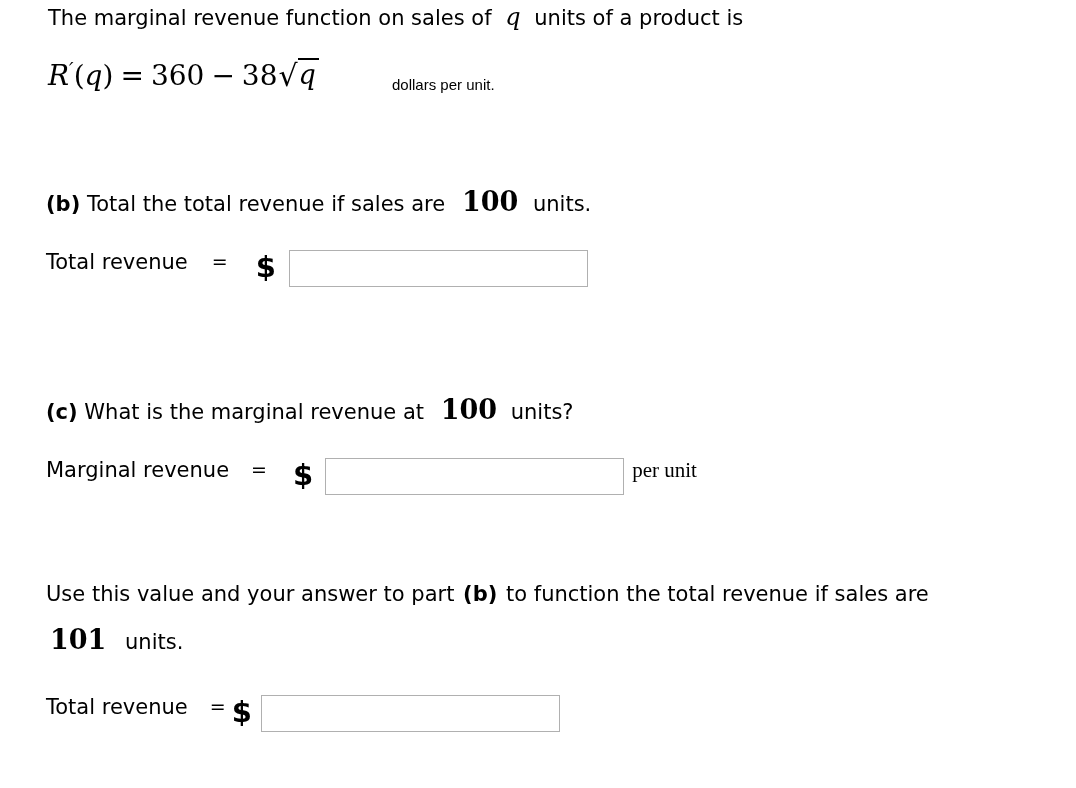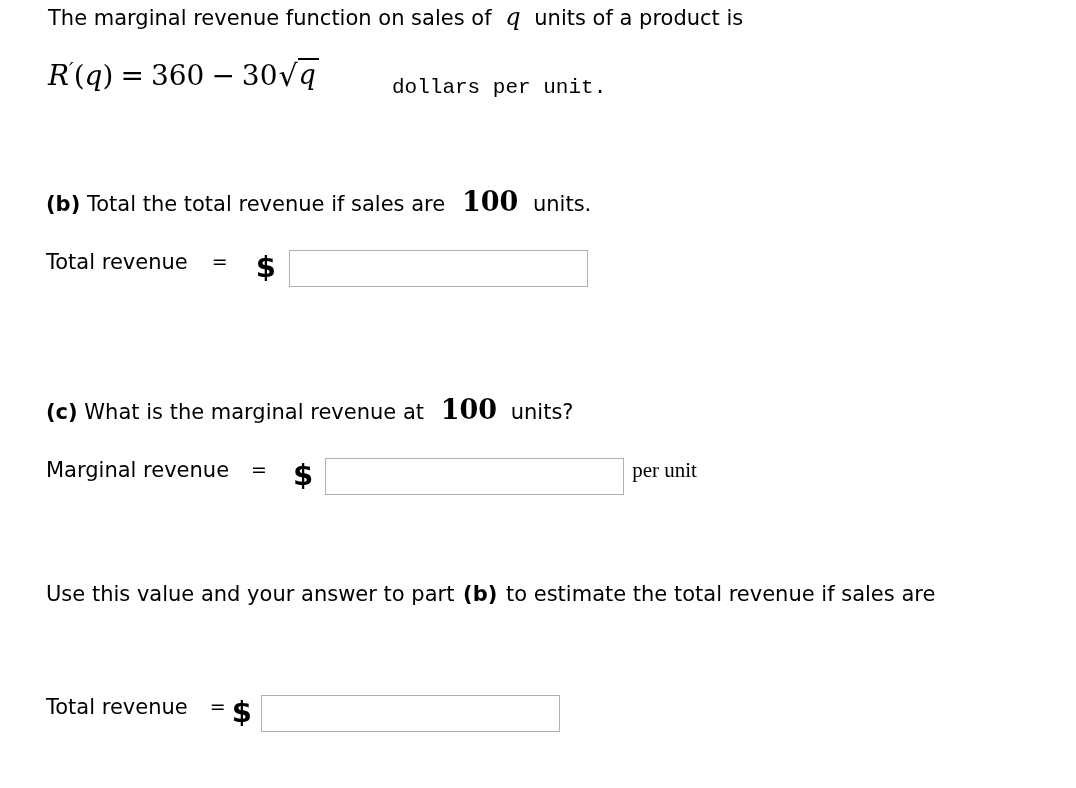"30" span { text: 30 -> 38 }
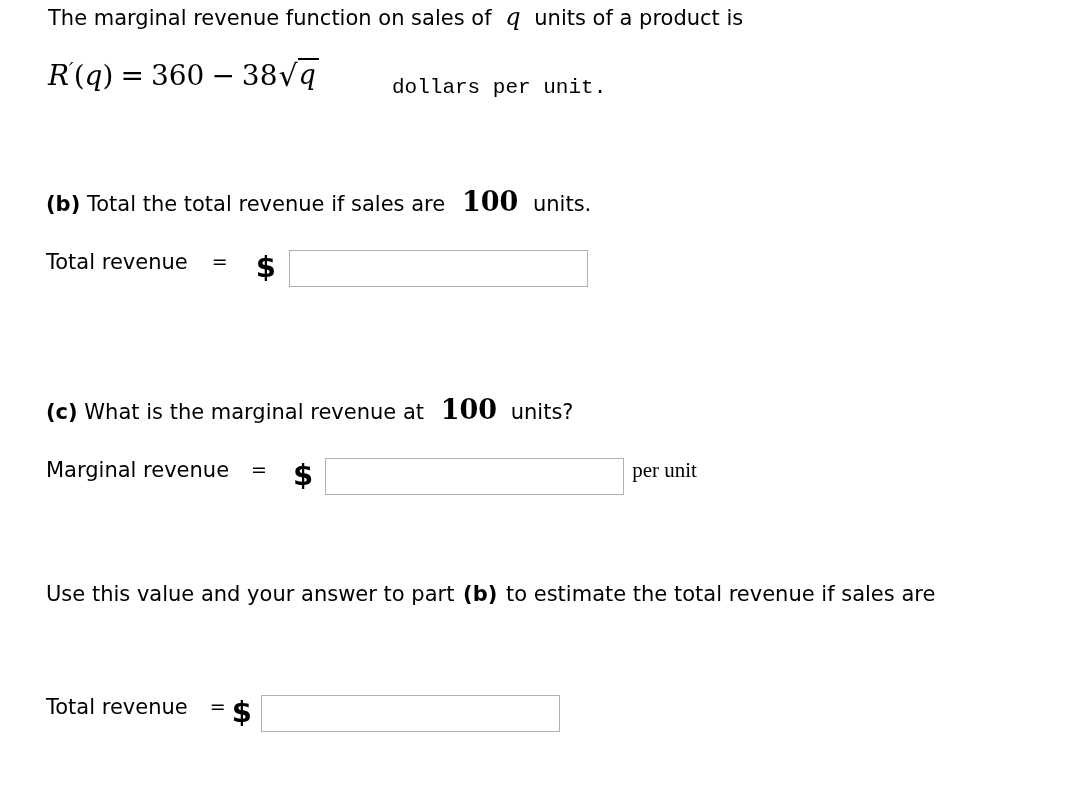"dollars per unit." .eq-trailer { font-family: Liberation Mono, monospace -> Liberation Sans, sans-serif; font-size: 21px -> 15px }
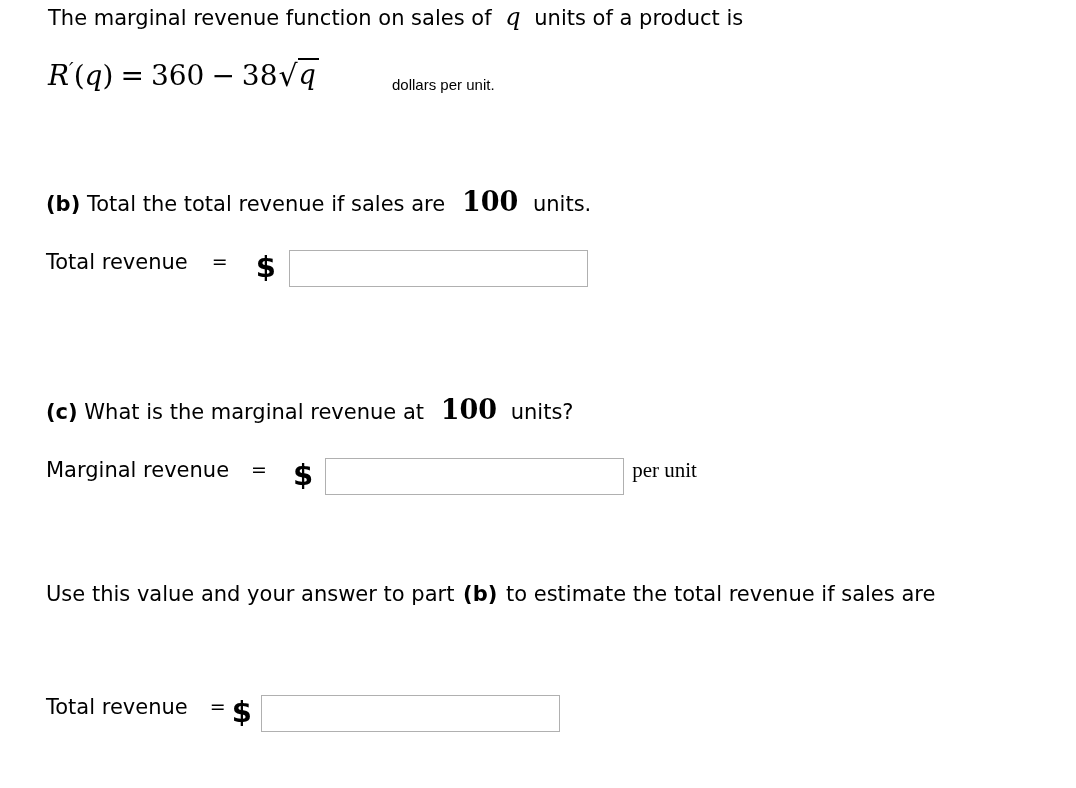"to estimate the total revenue" span { text: estimate -> function }
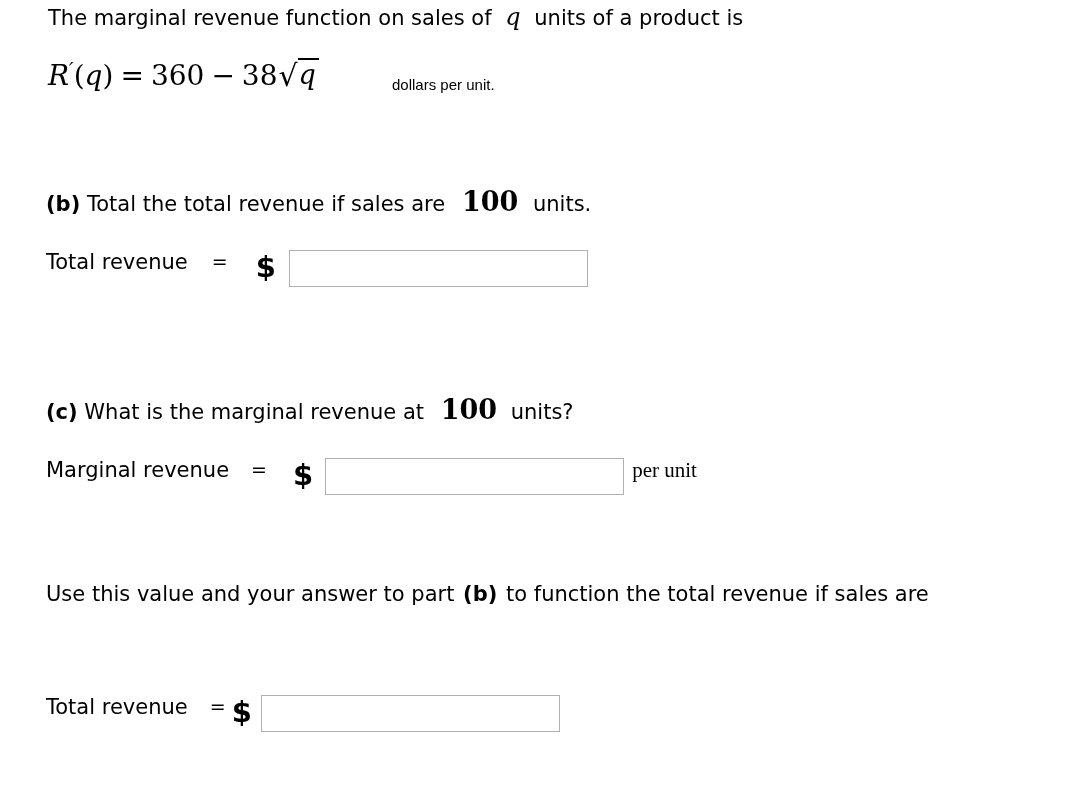"101 units." div.line { html: none -> <div> <span>101</span> <span>units.</span> </div> }
